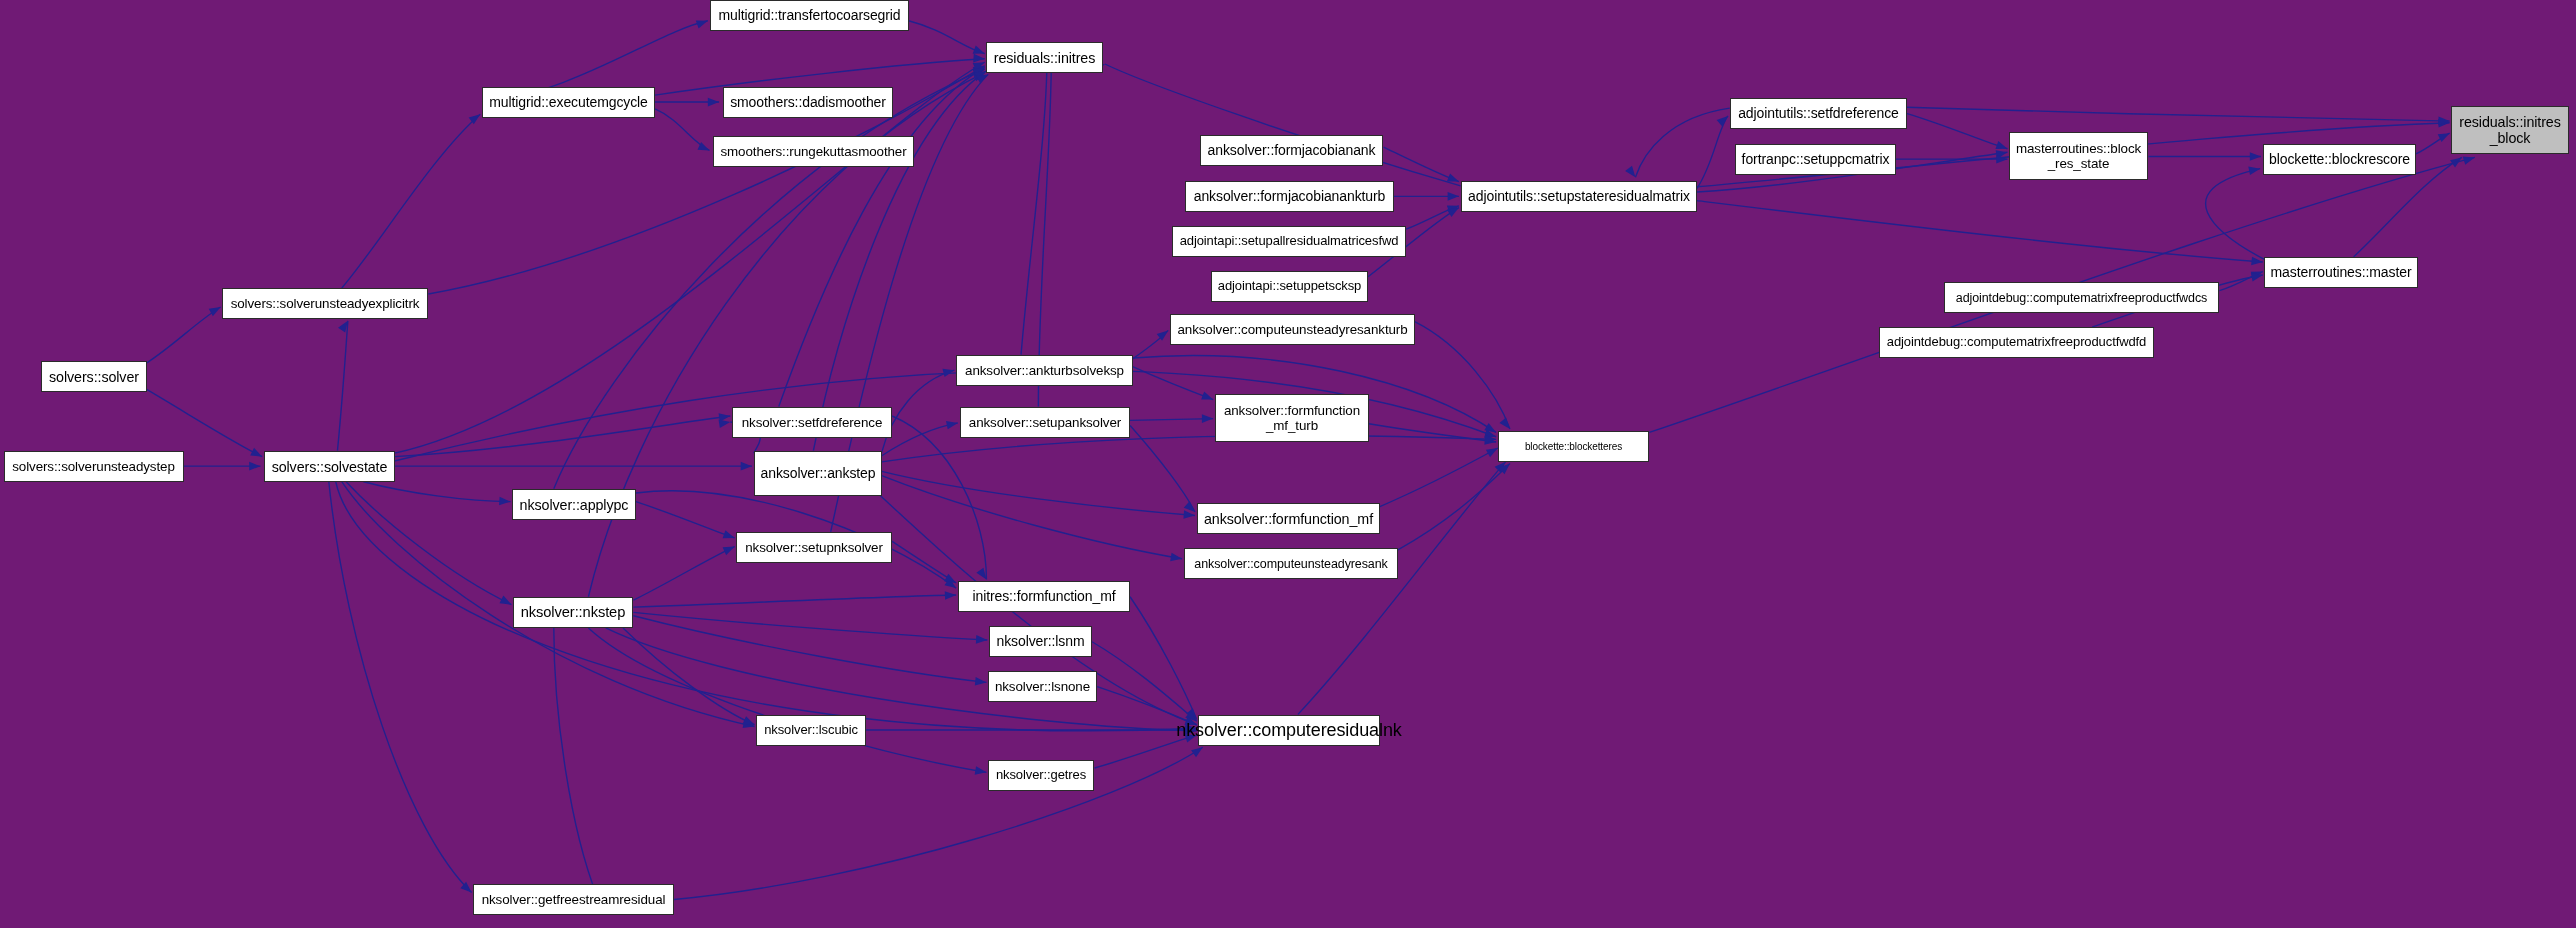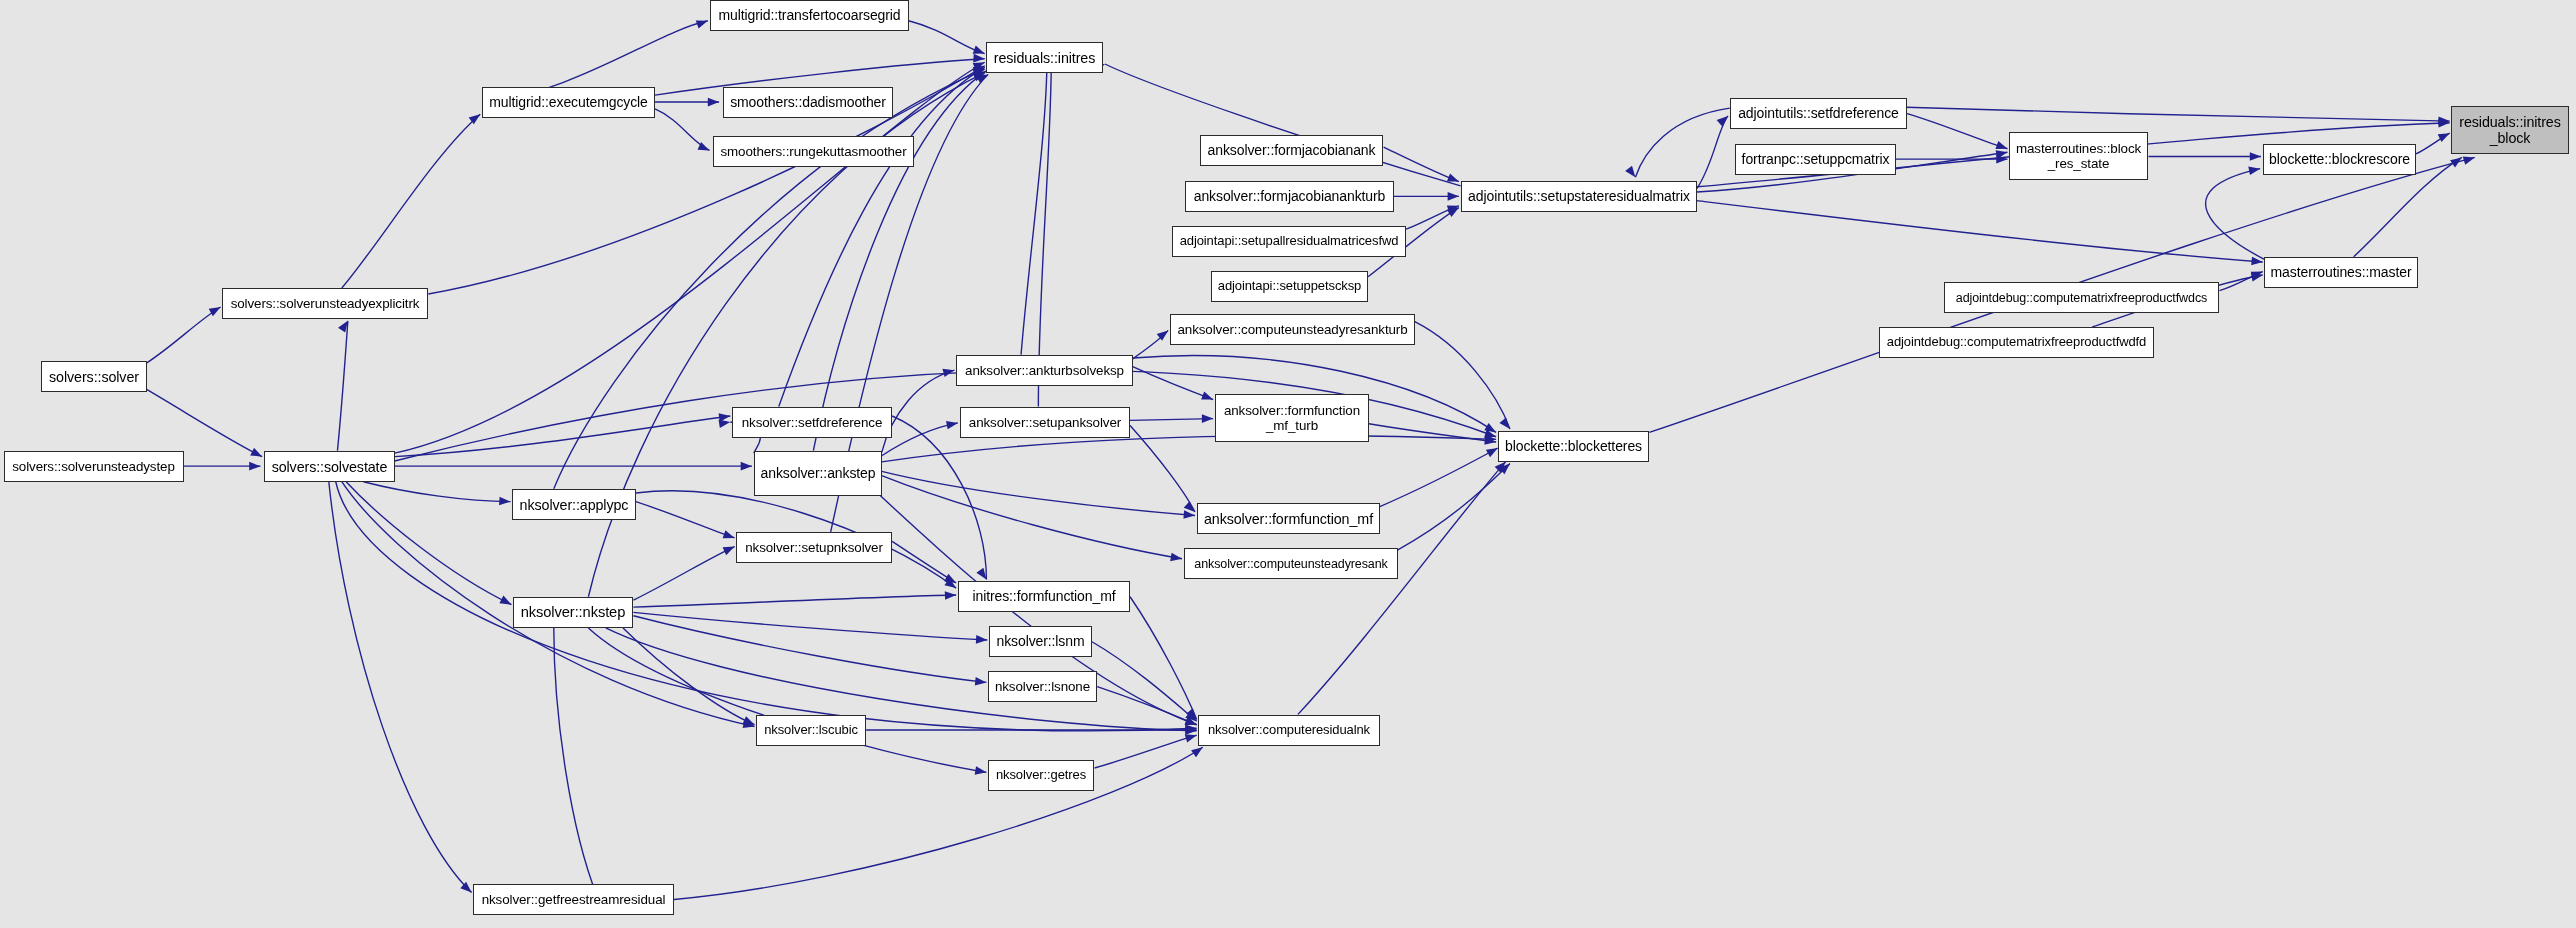"multigrid::transfertocoarsegrid" #graph-root { background: #e5e5e5 -> #701a75 }
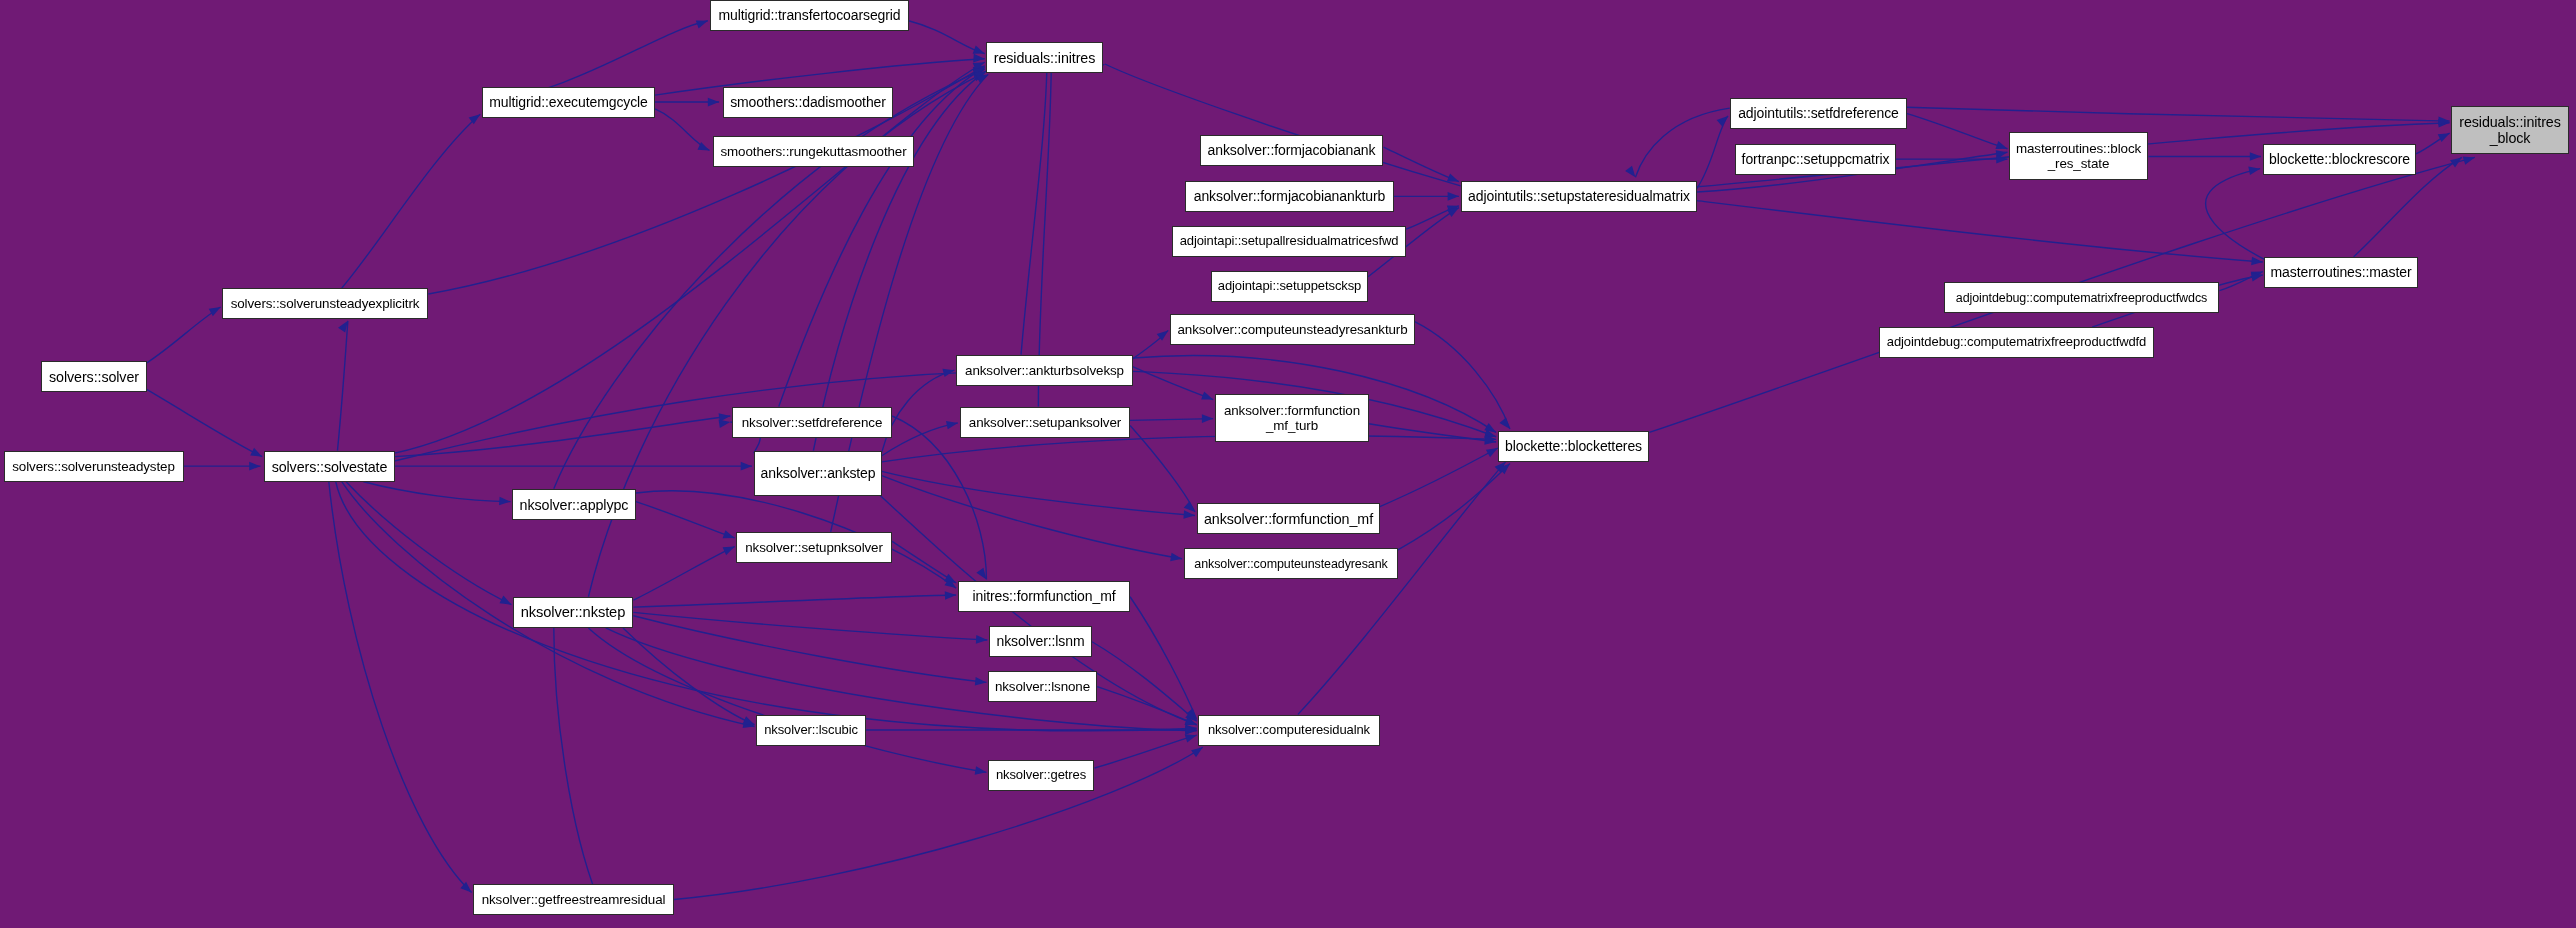"blockette::blocketteres" div.node { font-size: 14px -> 10px }
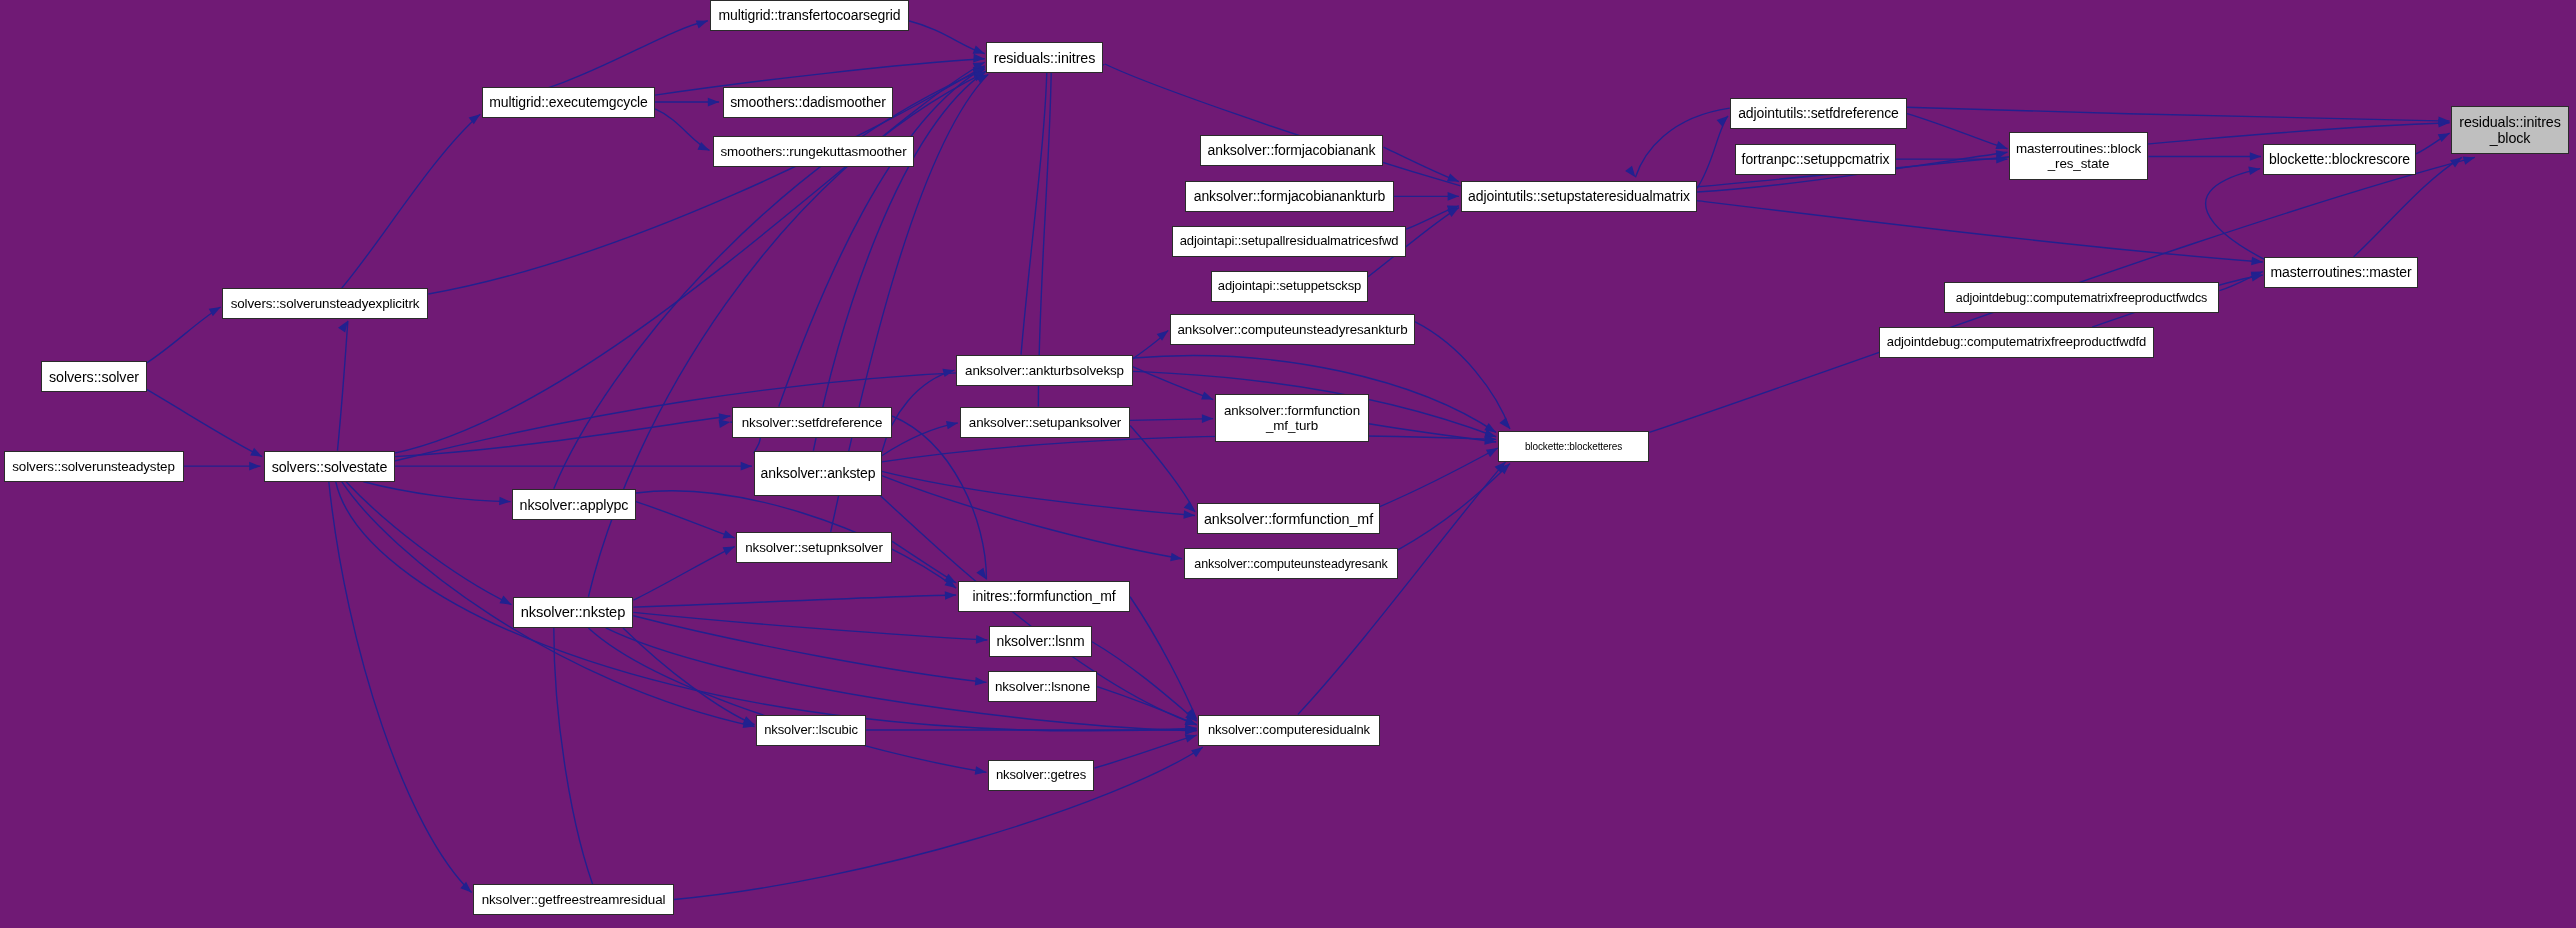"nksolver::computeresidualnk" div.node { font-size: 13px -> 18px }
